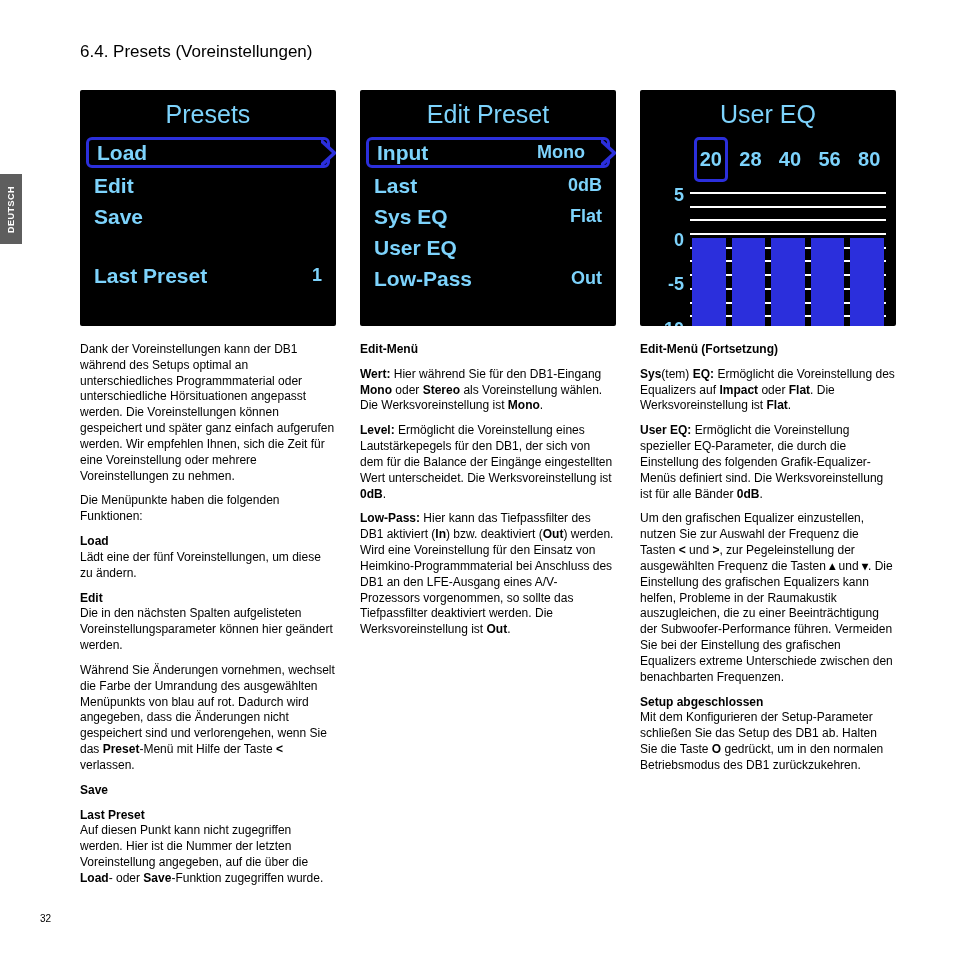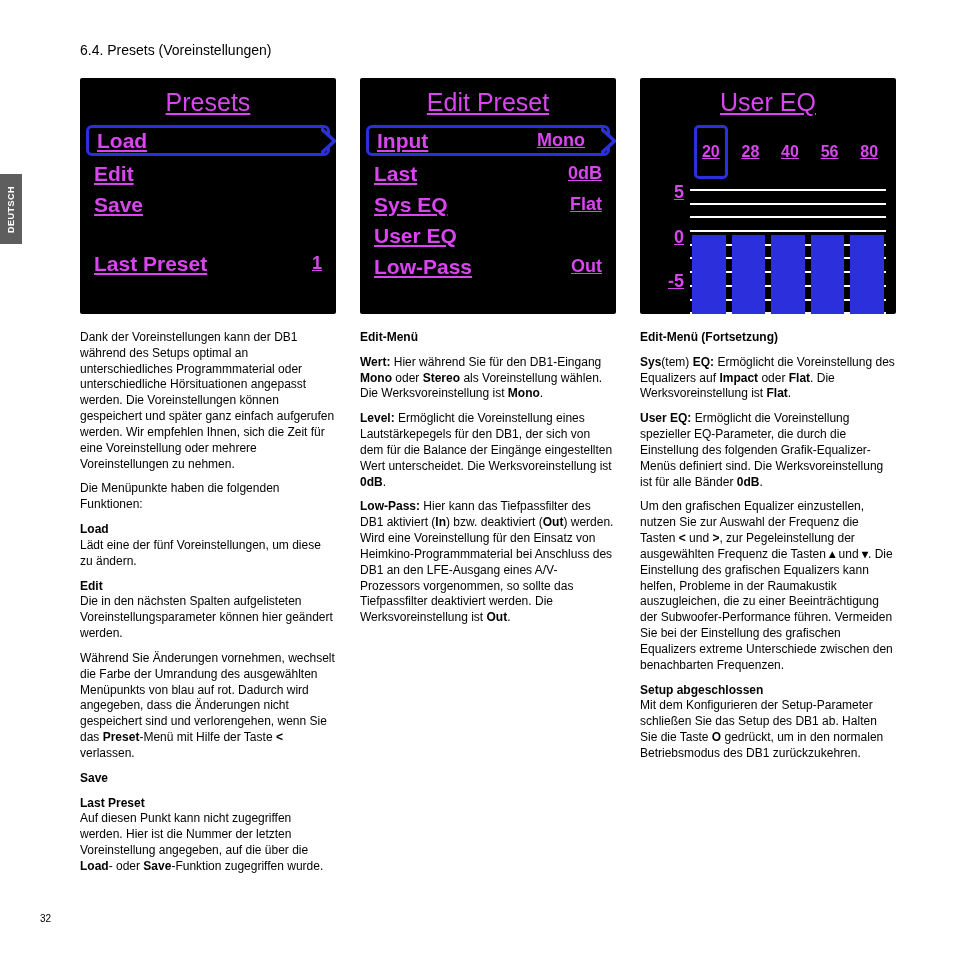"6.4. Presets (Voreinstellungen)" .section-heading { font-size: 14px -> 17px; margin-bottom: 20px -> 28px }
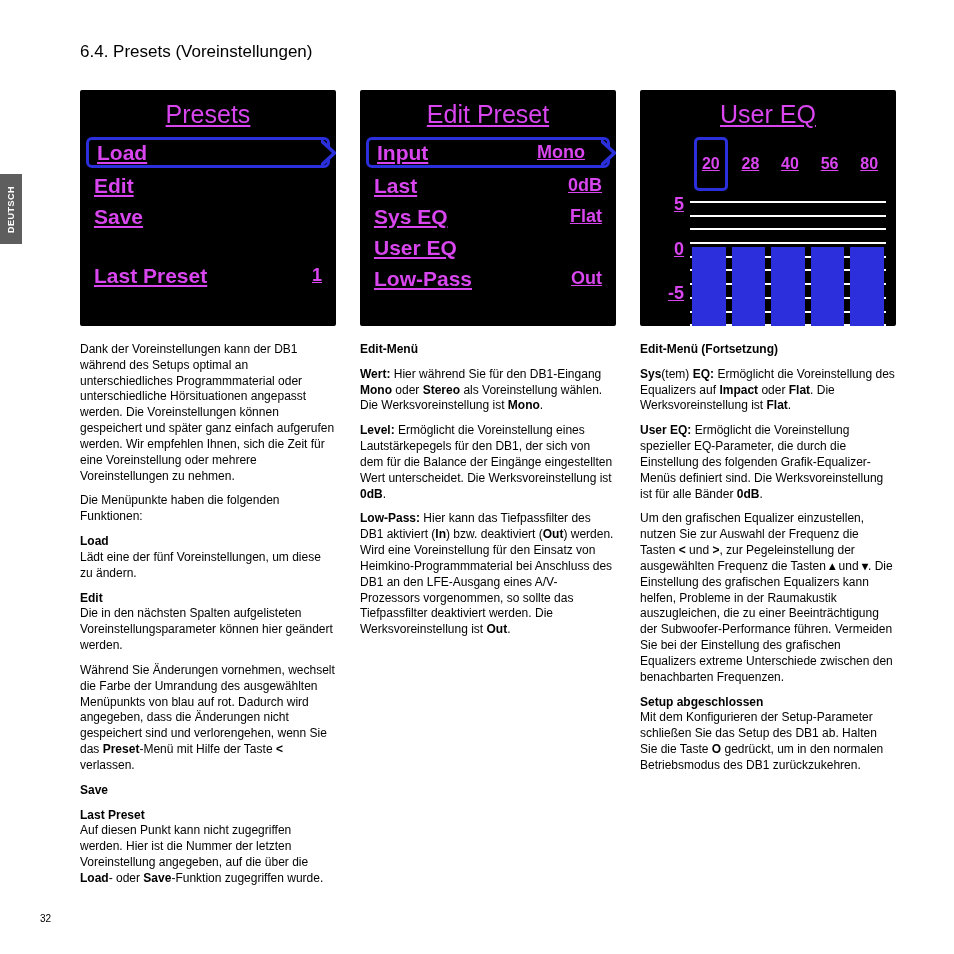"Presets" .screen { color: #d946ef -> #7dd3fc; text-decoration: underline -> none }
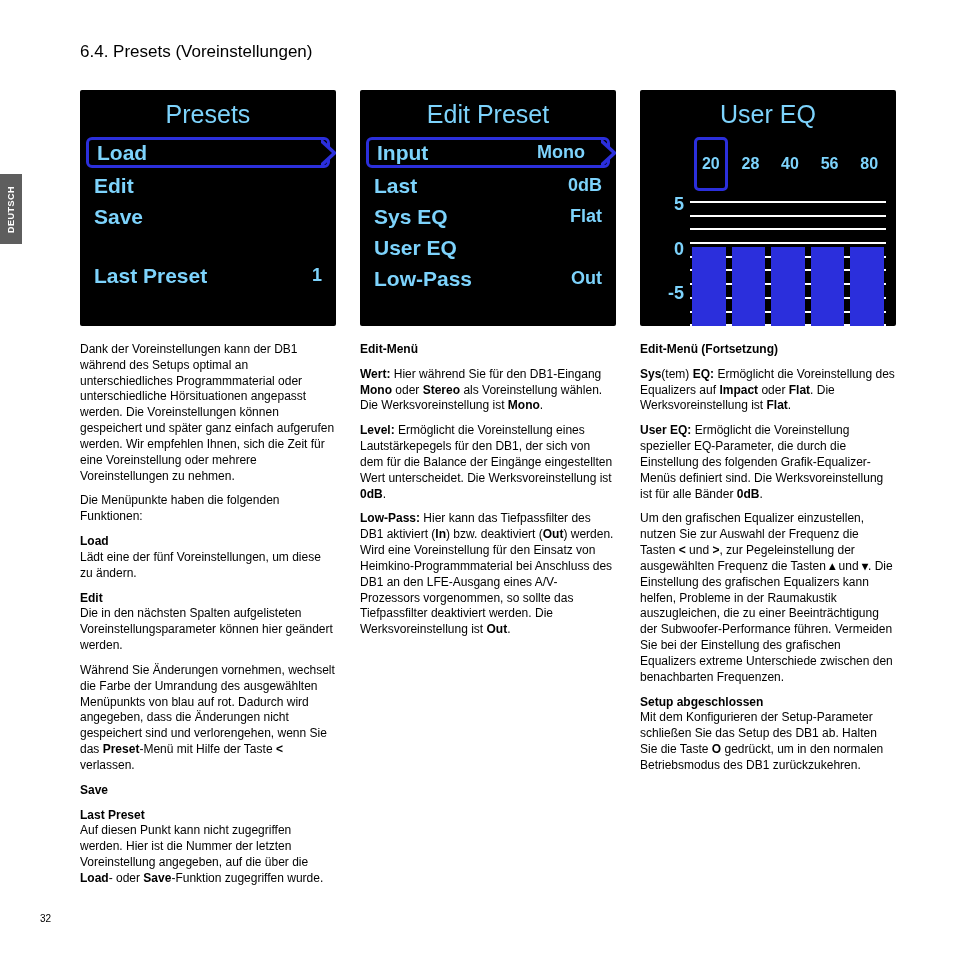"20" .eq-freq { font-size: 16px -> 20px; padding: 15px 2px -> 8px 2px }
